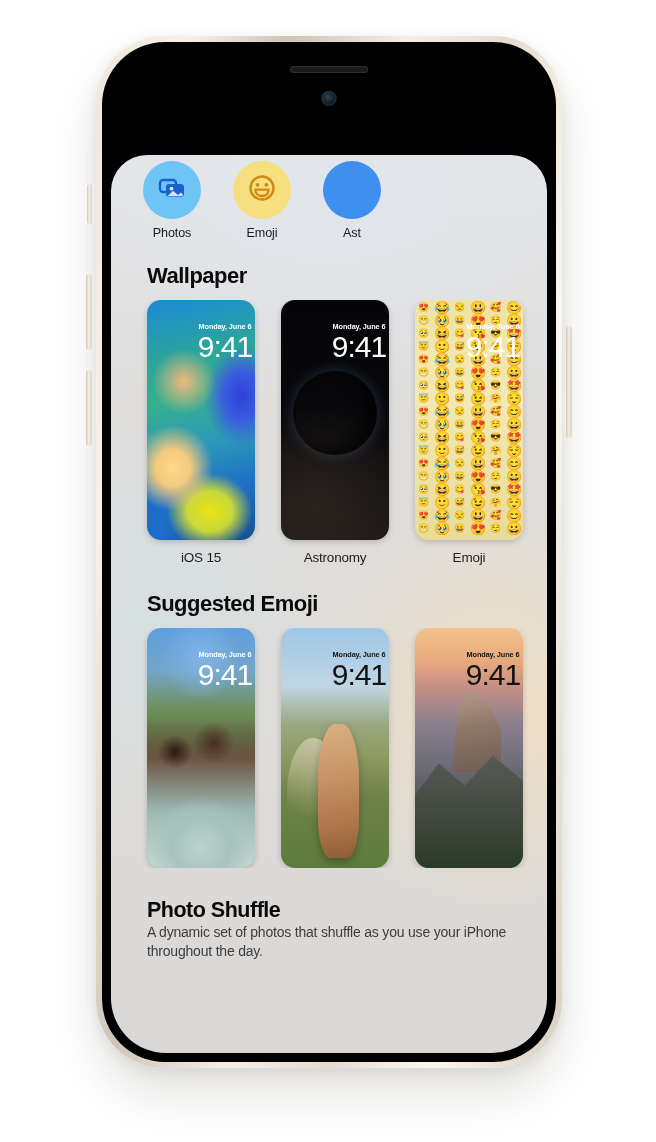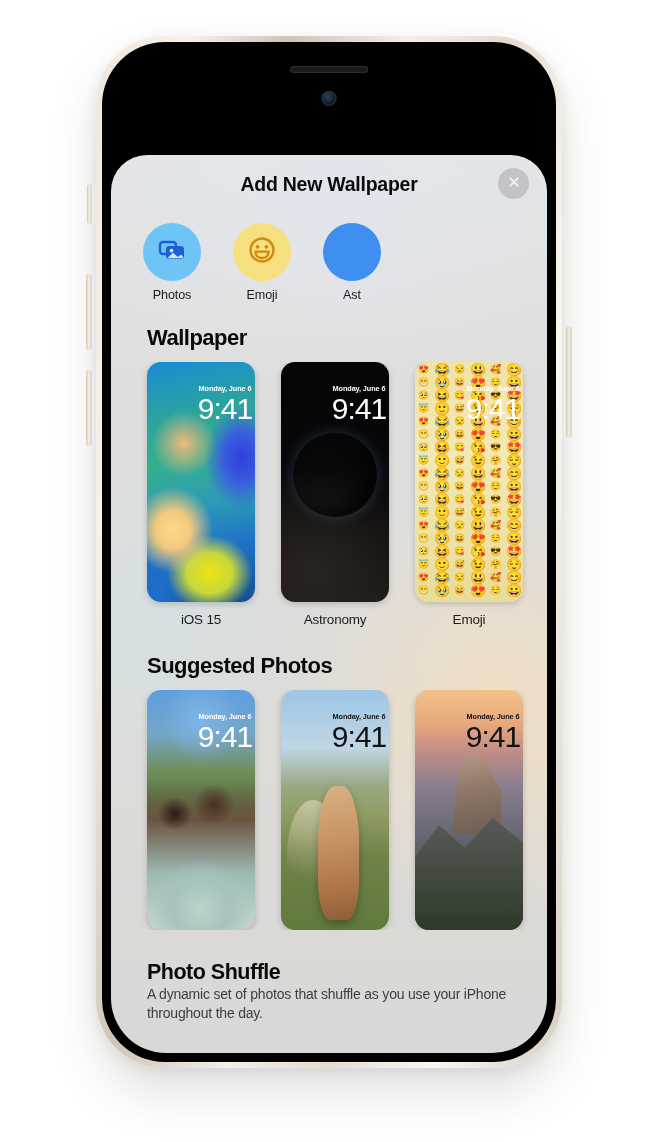"Add New Wallpaper" div.sheet-header { html: <div> <div>Add New Wallpaper</div> <div> <span> <svg> <path></path> </svg> </span> </div> </div> -> none }
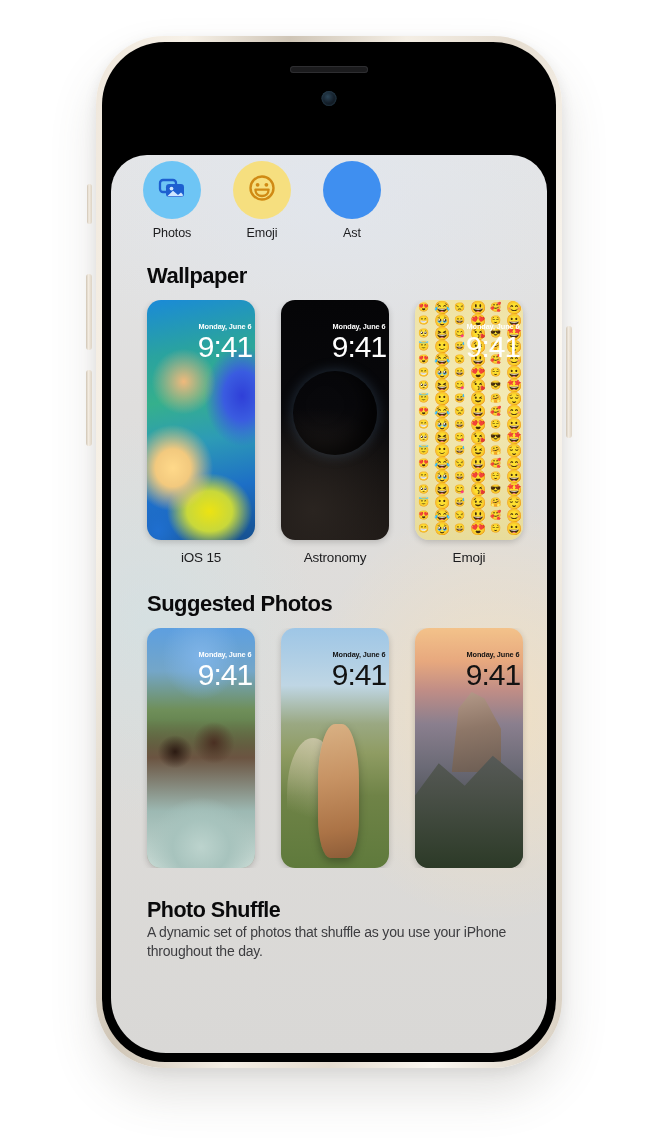"Suggested Photos" div.section-title { text: Photos -> Emoji }
